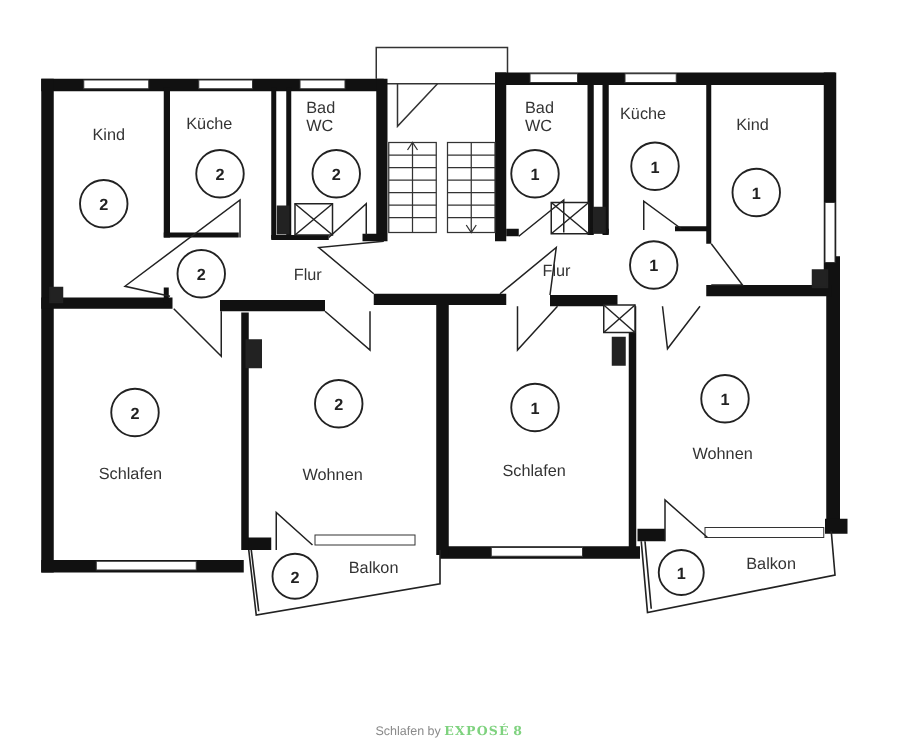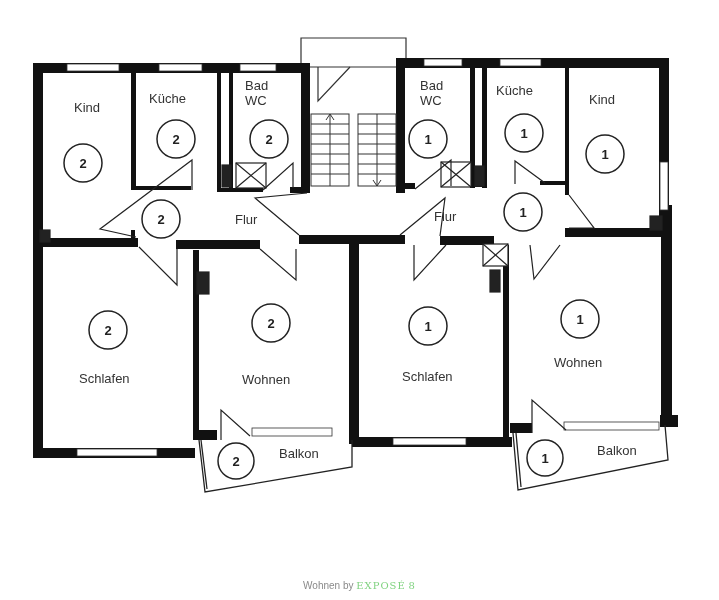"Wohnen by" span { text: Wohnen -> Schlafen }
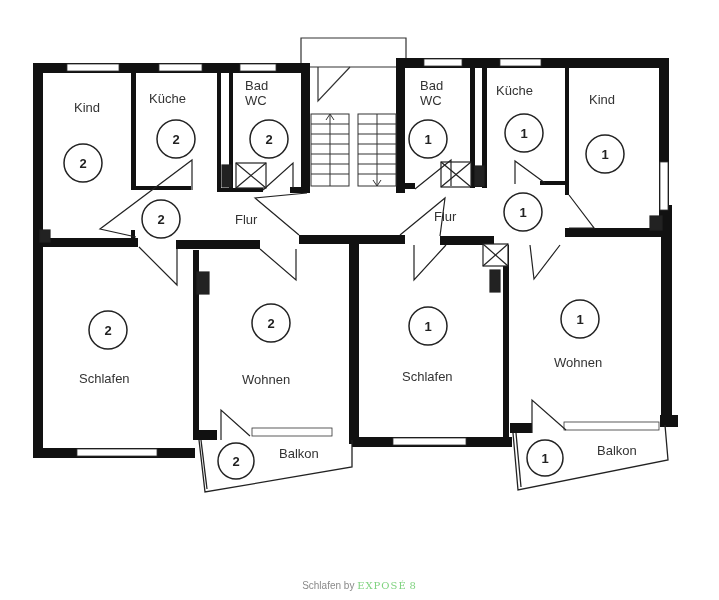"EXPOSÉ" .brand { font-weight: normal -> bold }
